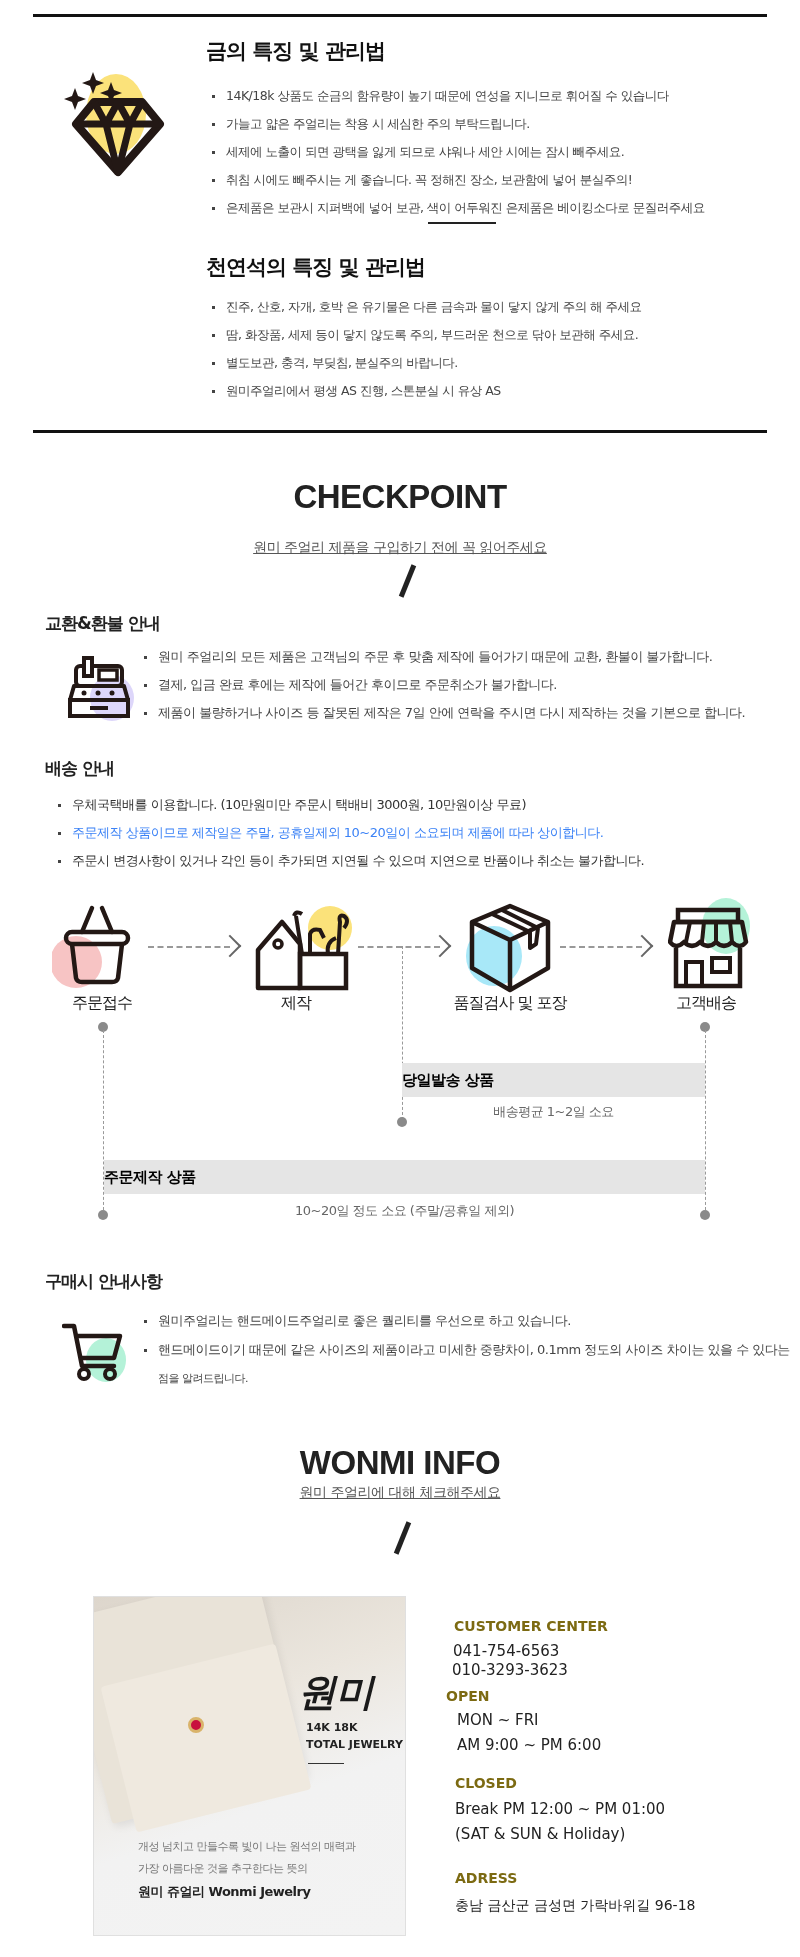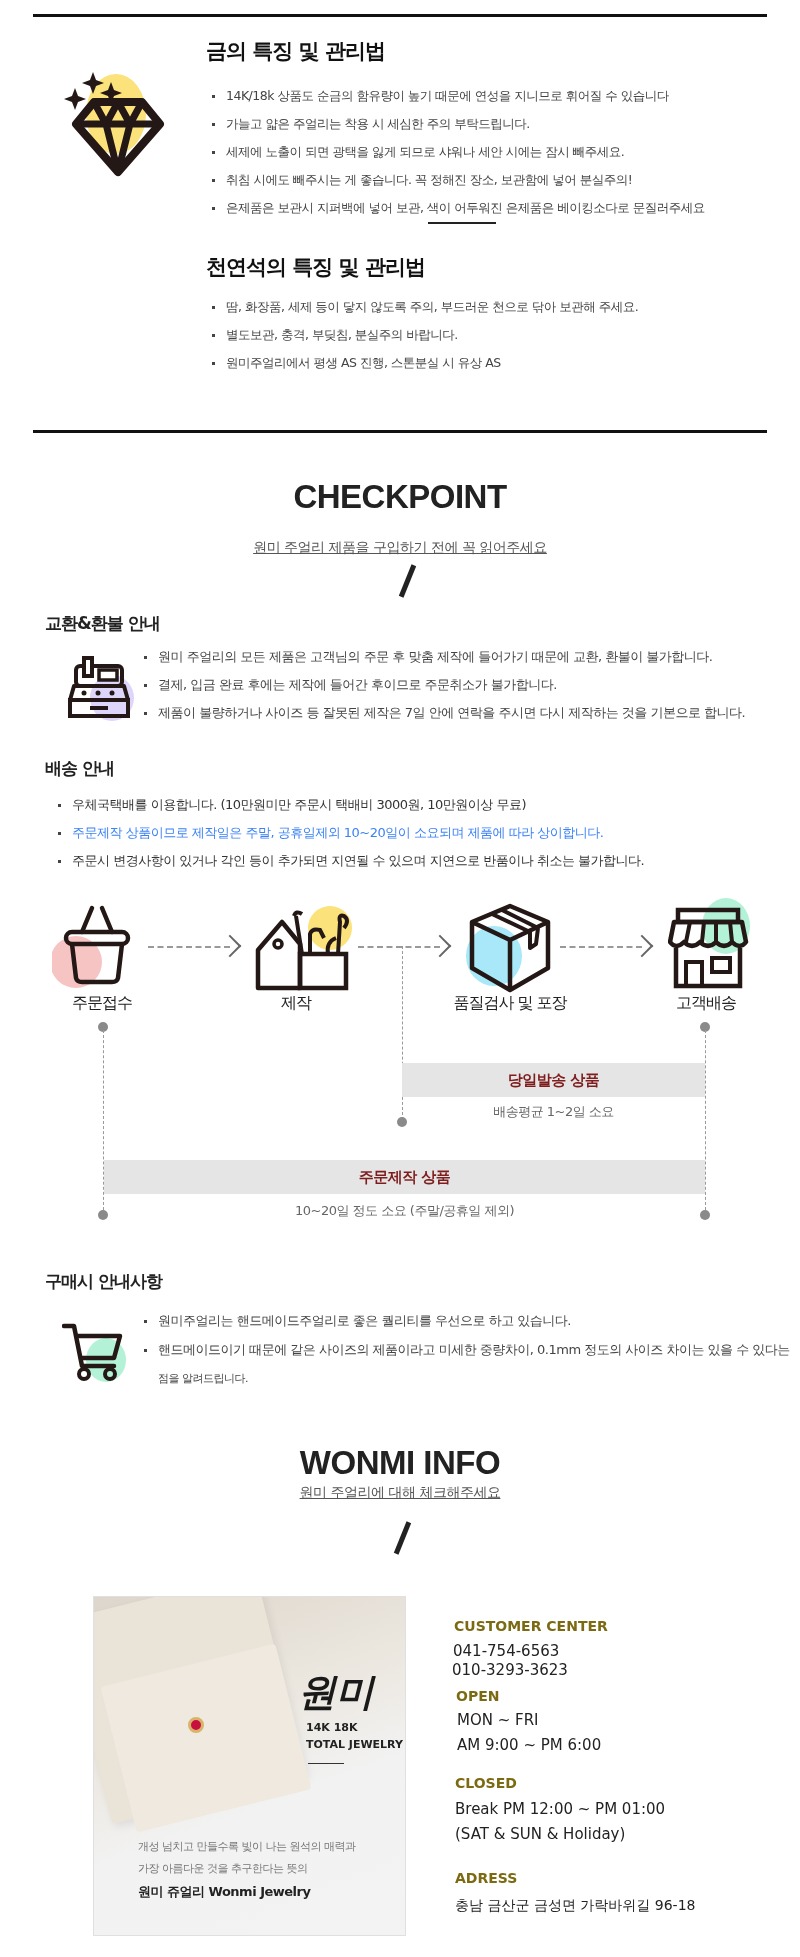"진주, 산호, 자개, 호박 은" li { html: none -> <li>진주, 산호, 자개, 호박 은 유기물은 다른 금속과 물이 닿지 않게 주의 해 주세요</li> }
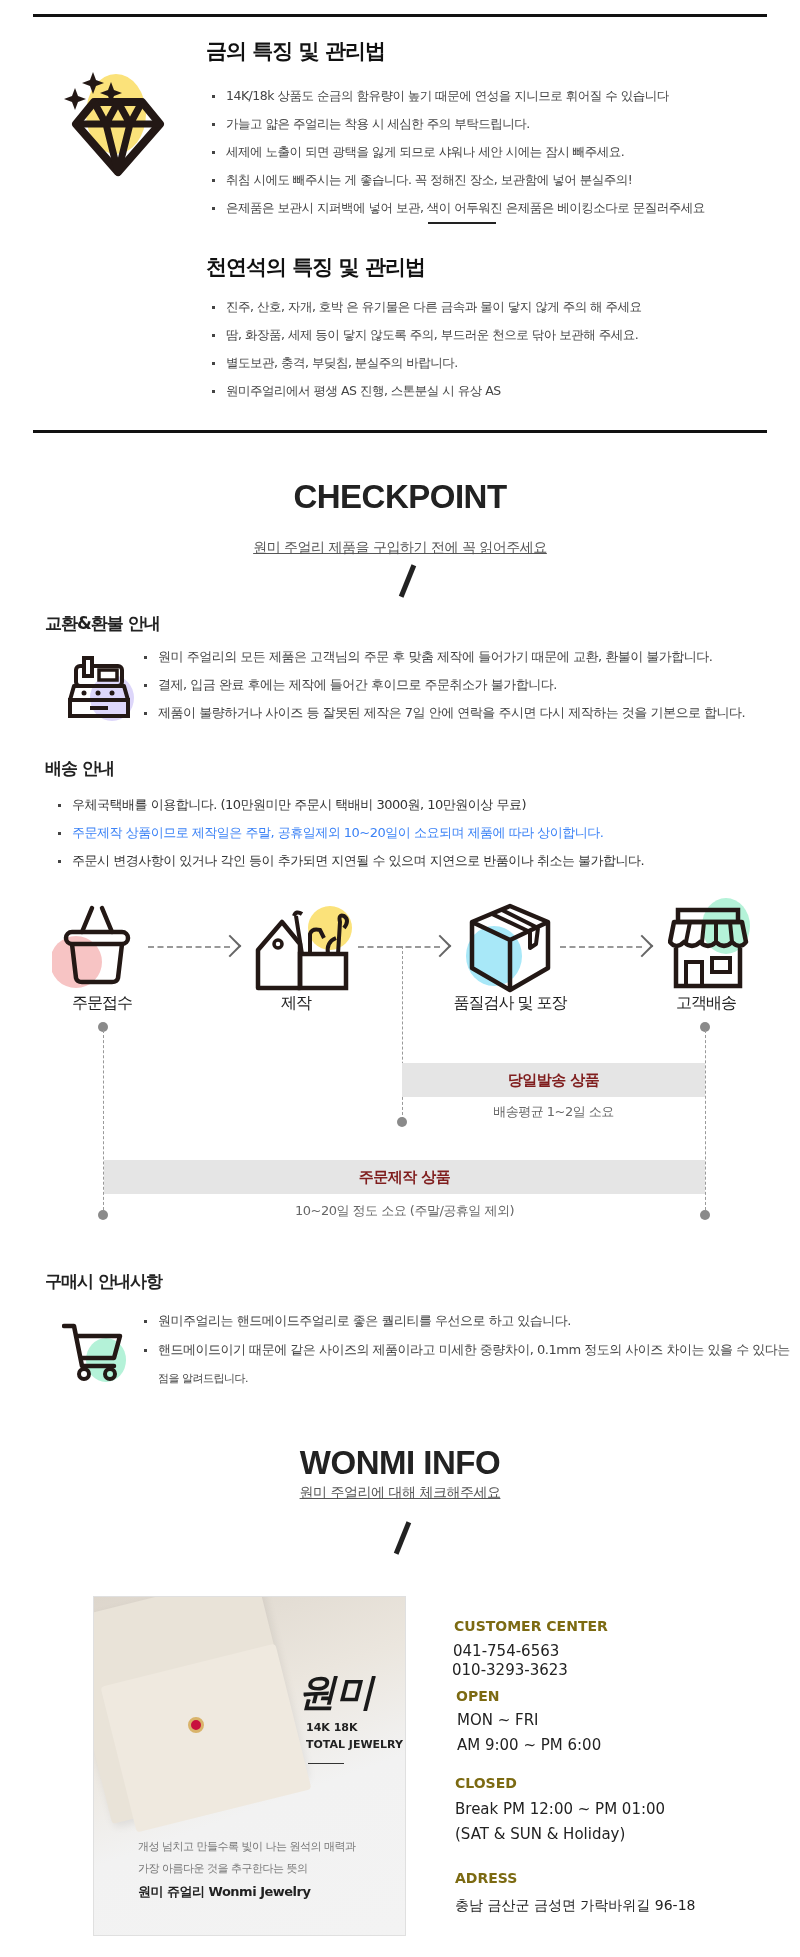"당일발송 상품" .band { color: #7f1d1d -> #000000; text-align: center -> left }
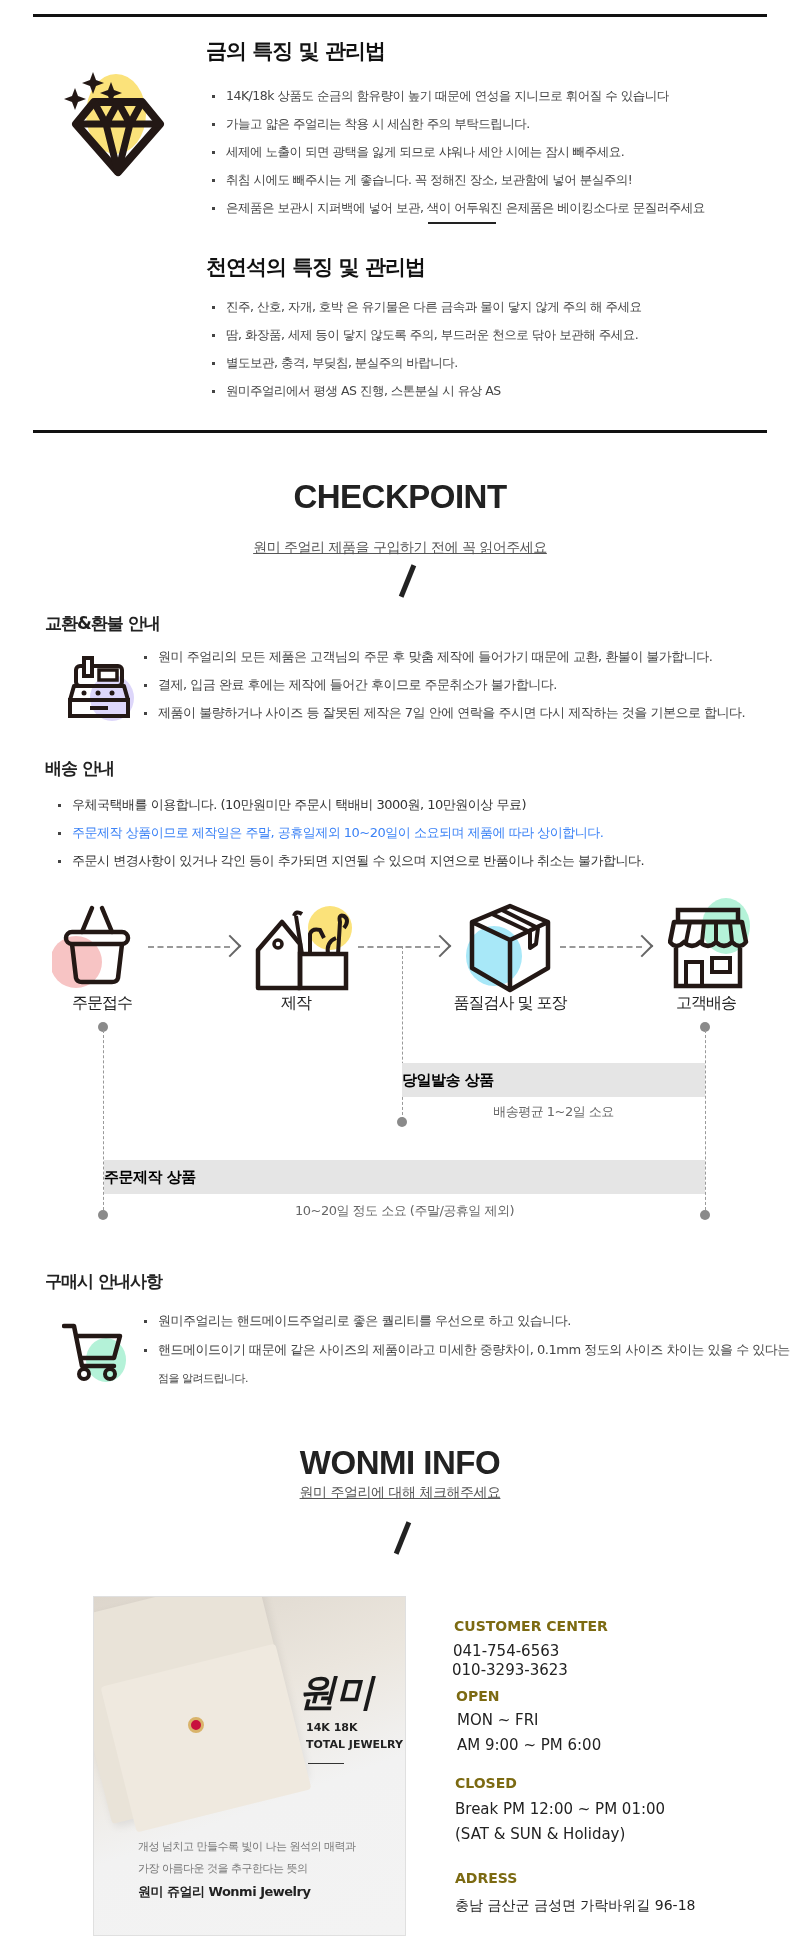"OPEN" div.abs { left: 456px -> 446px }
